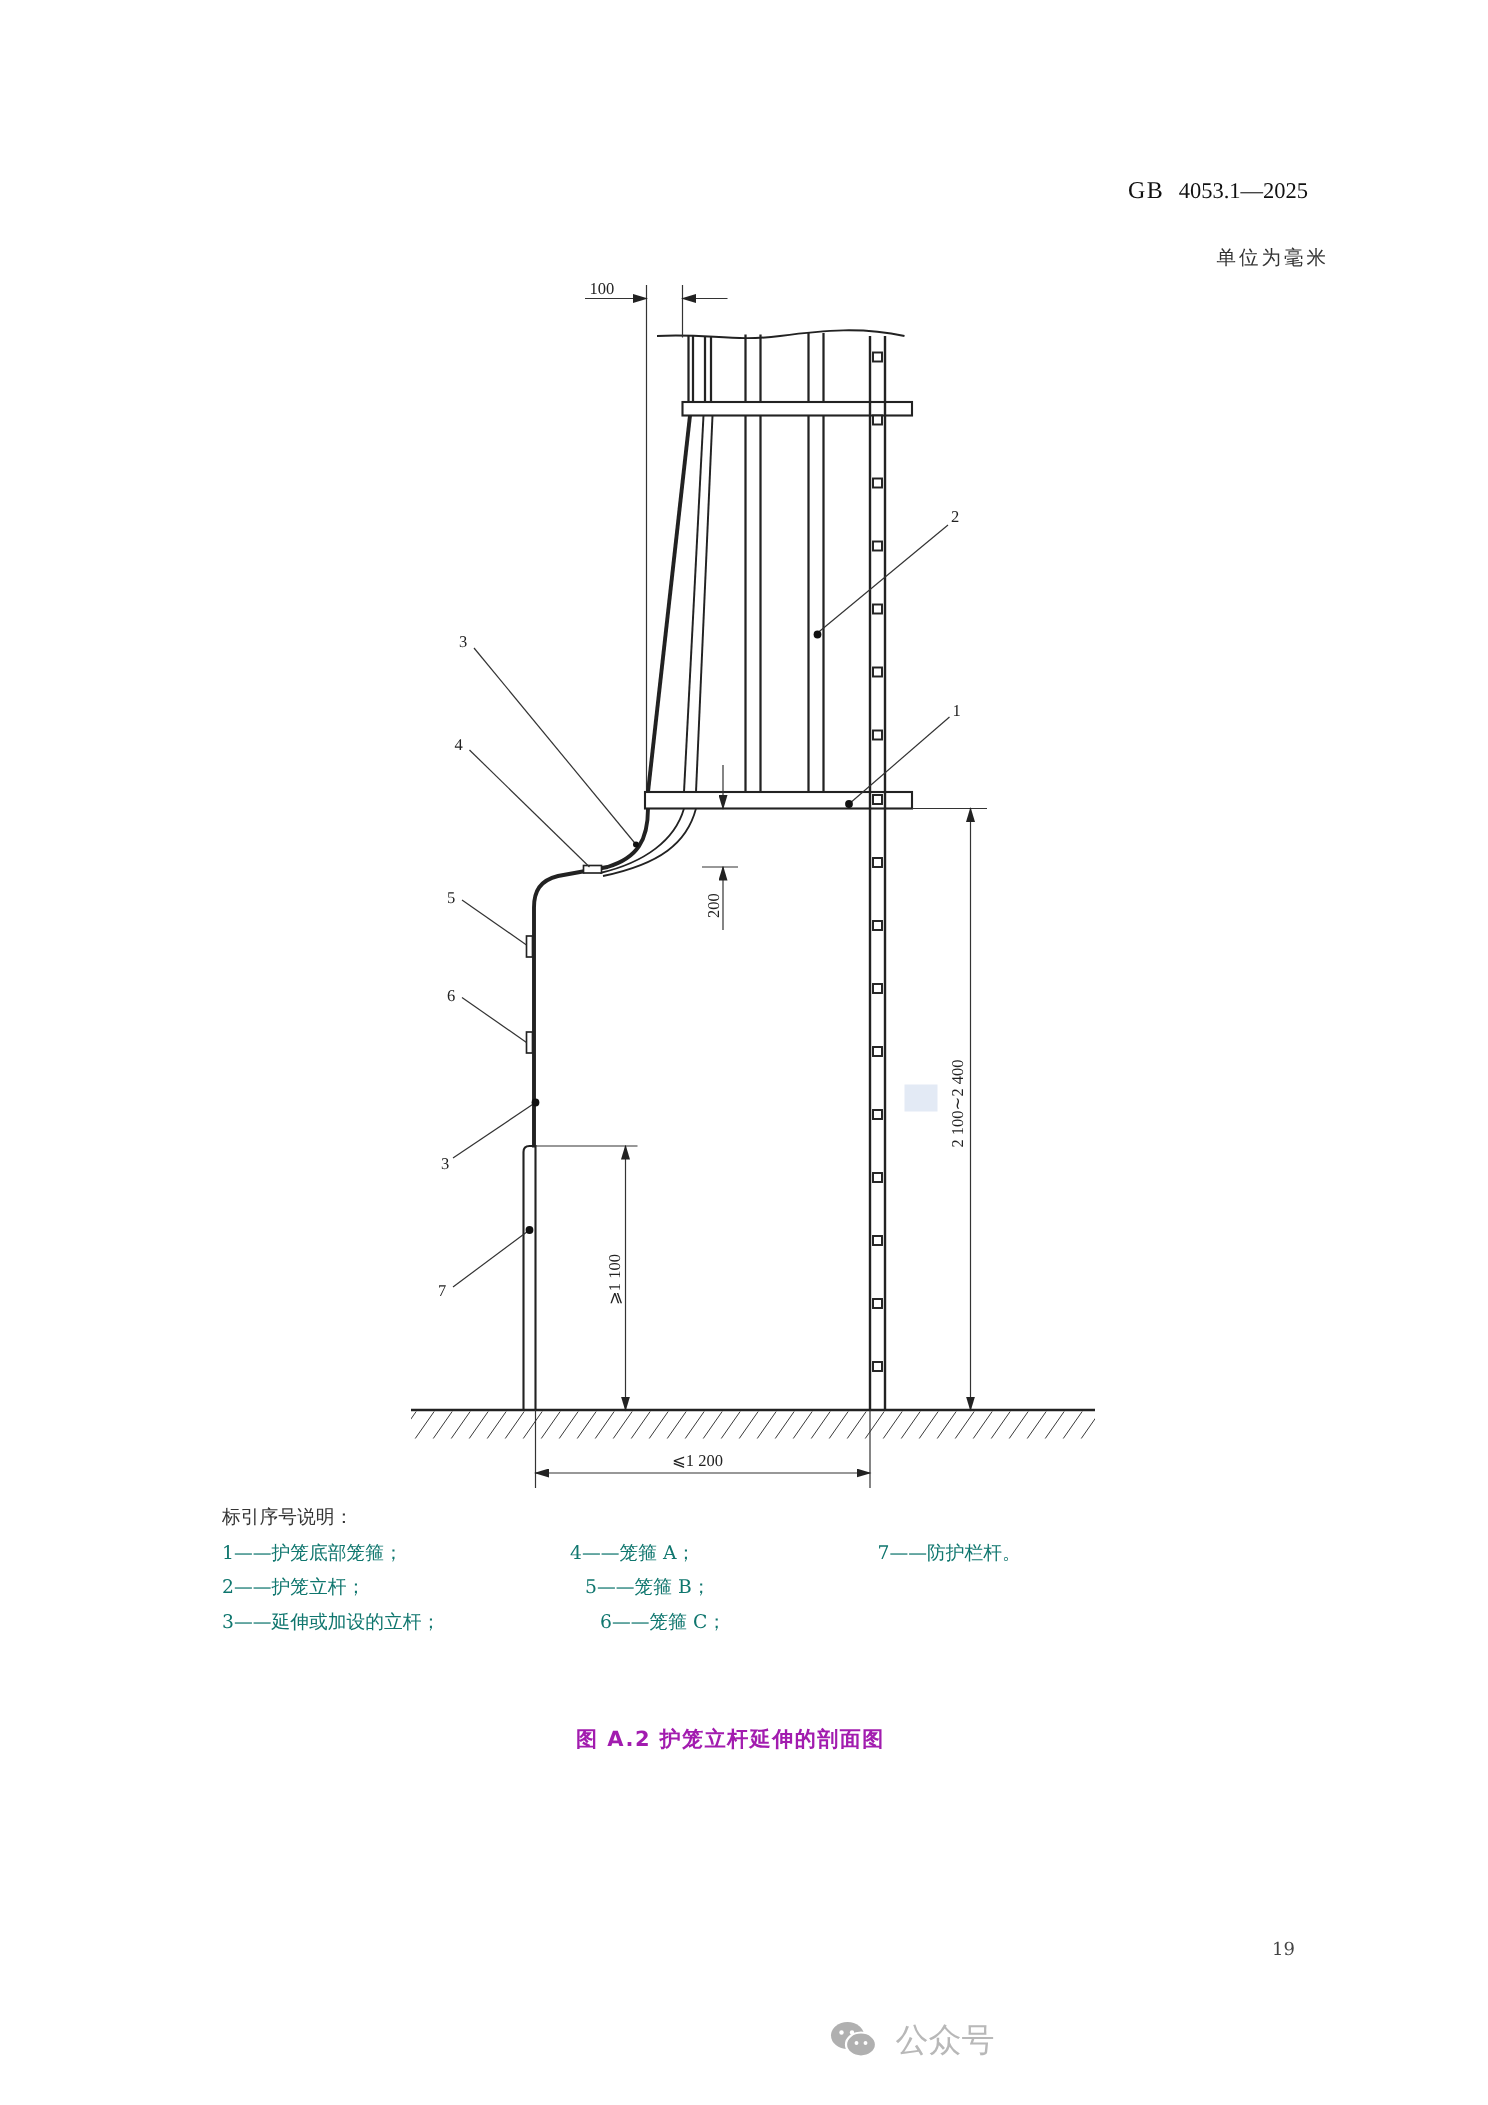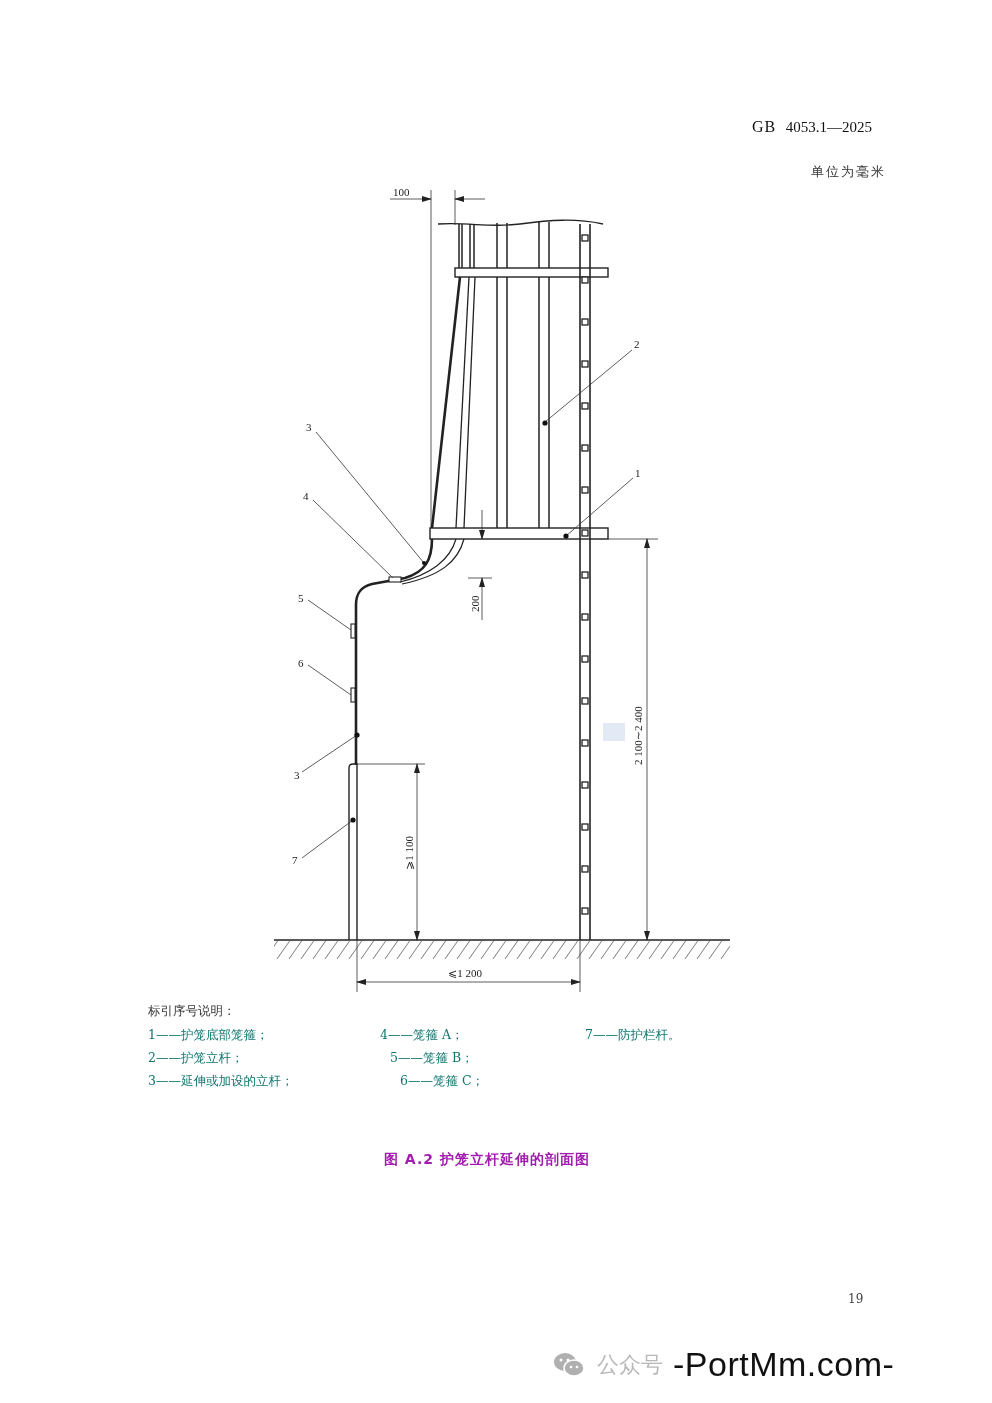"-PortMm.com-" span.wm-site { html: <span>-PortMm.com-</span> -> none }
